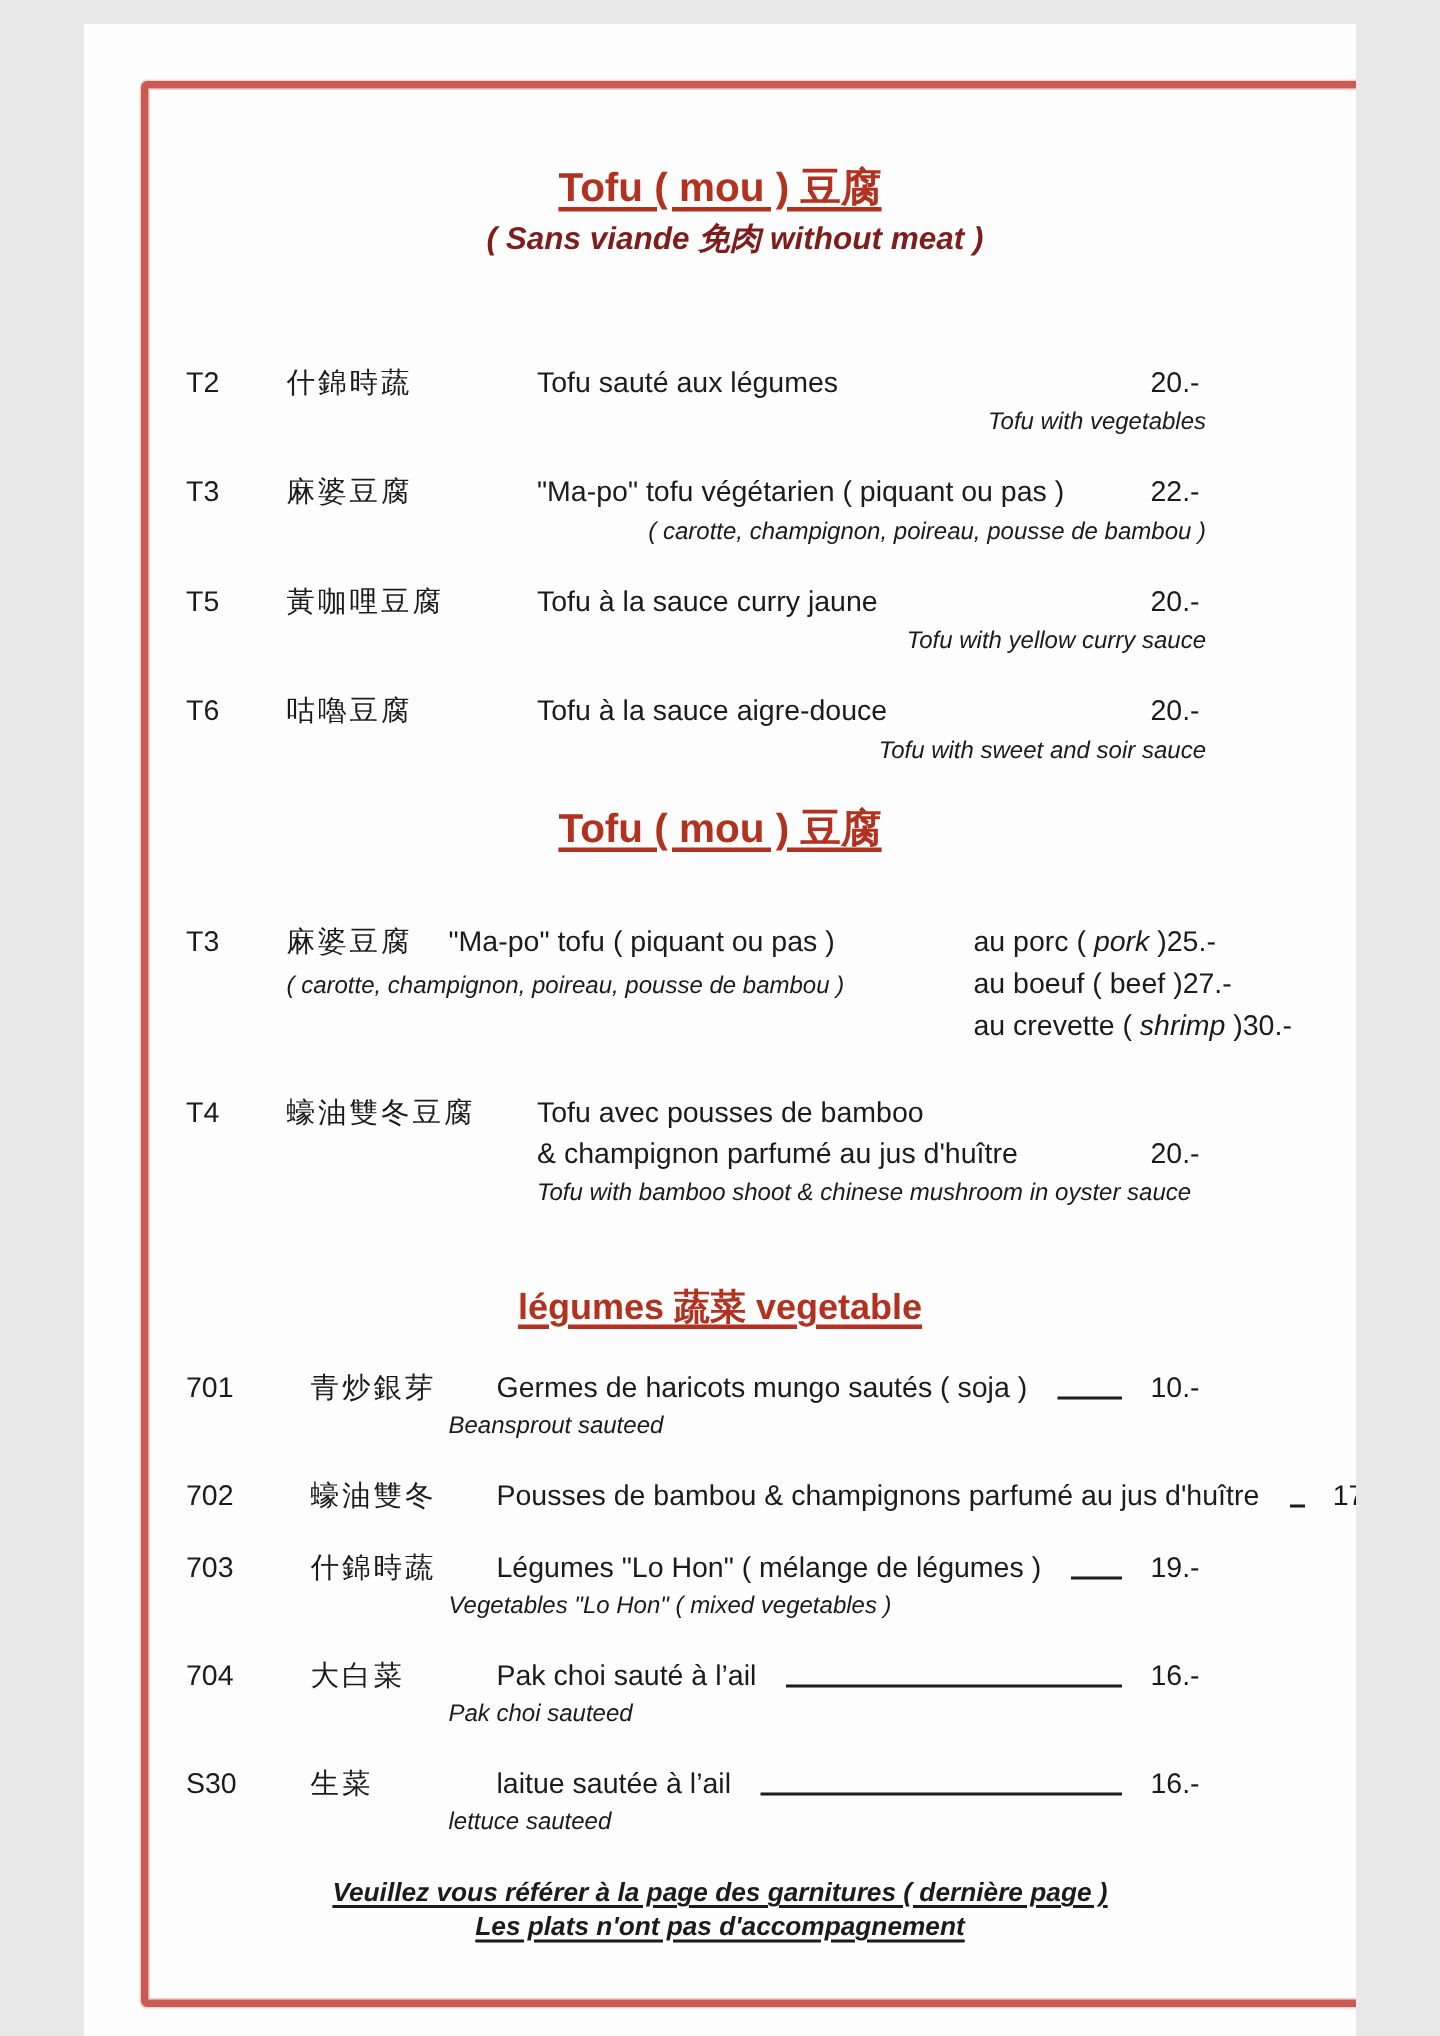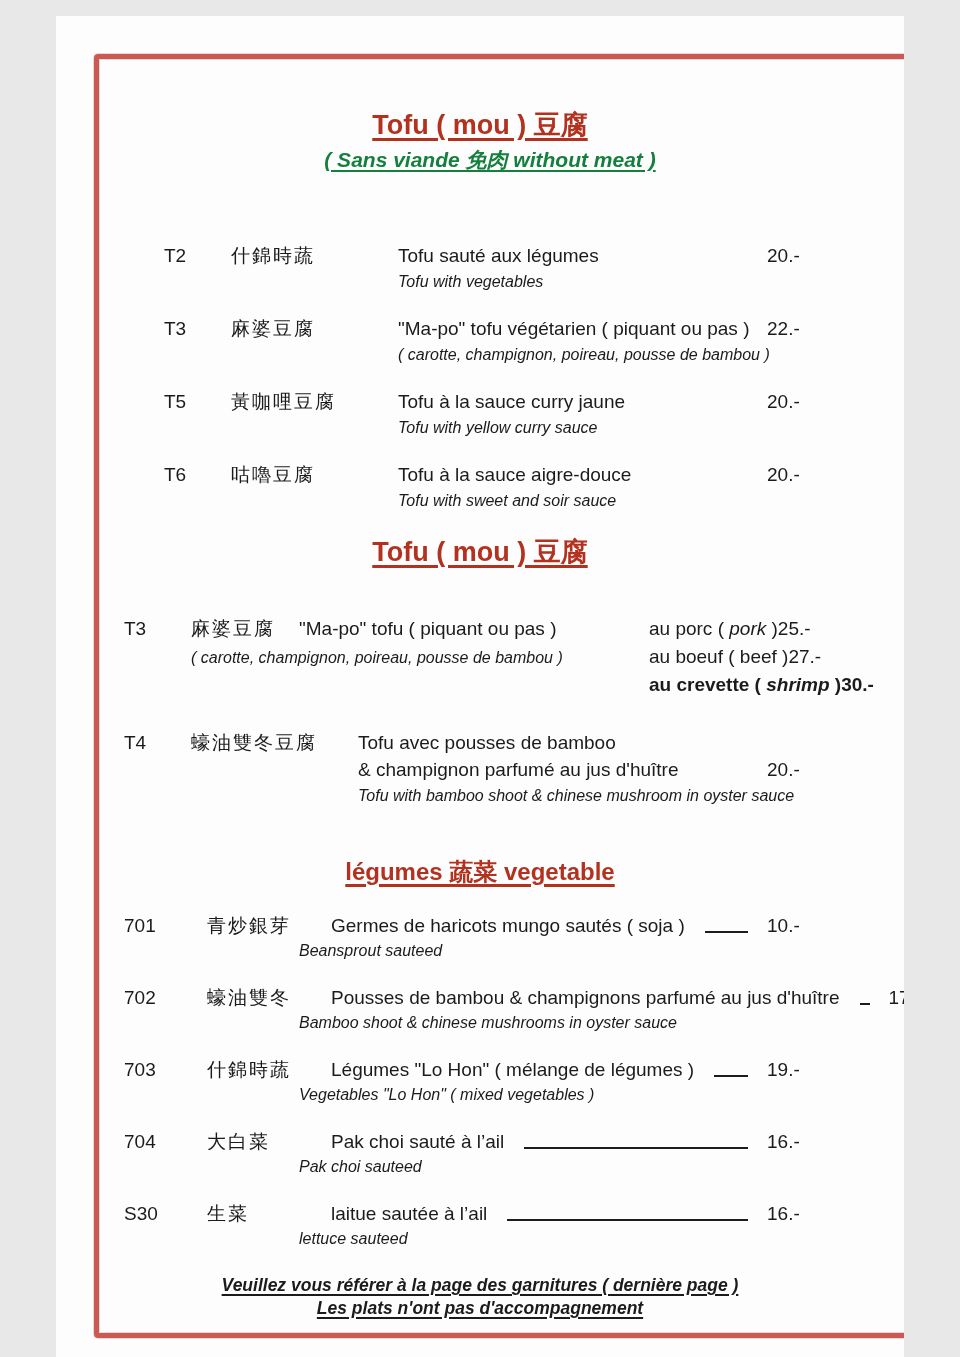"( Sans viande 免肉 without" .sec-subtitle { color: #15803d -> #7f1d1d; text-decoration: underline -> none }
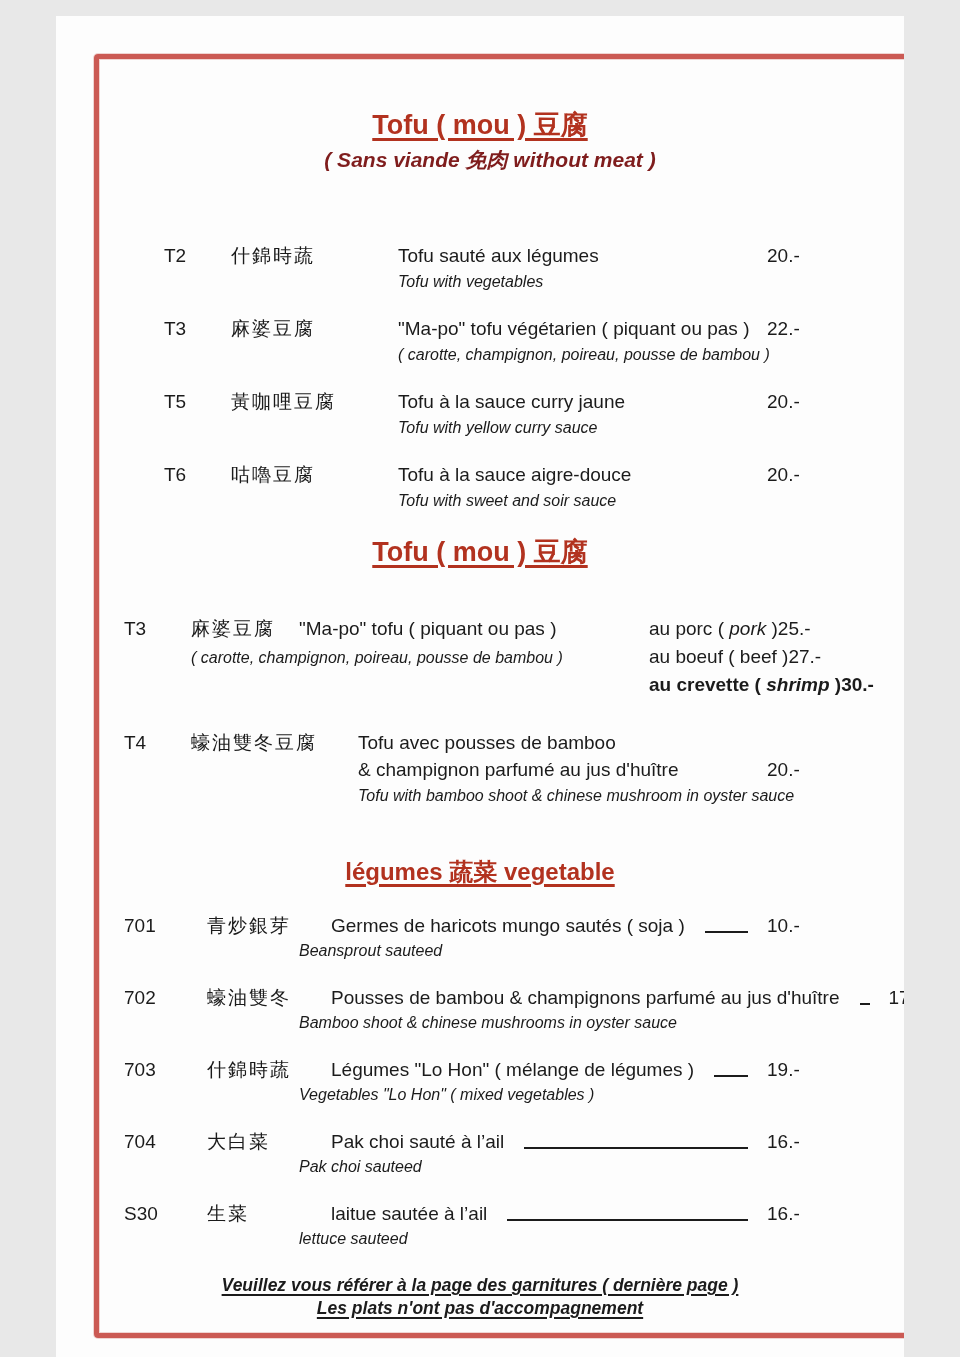"T2" .items-1 { padding-left: 40px -> none }
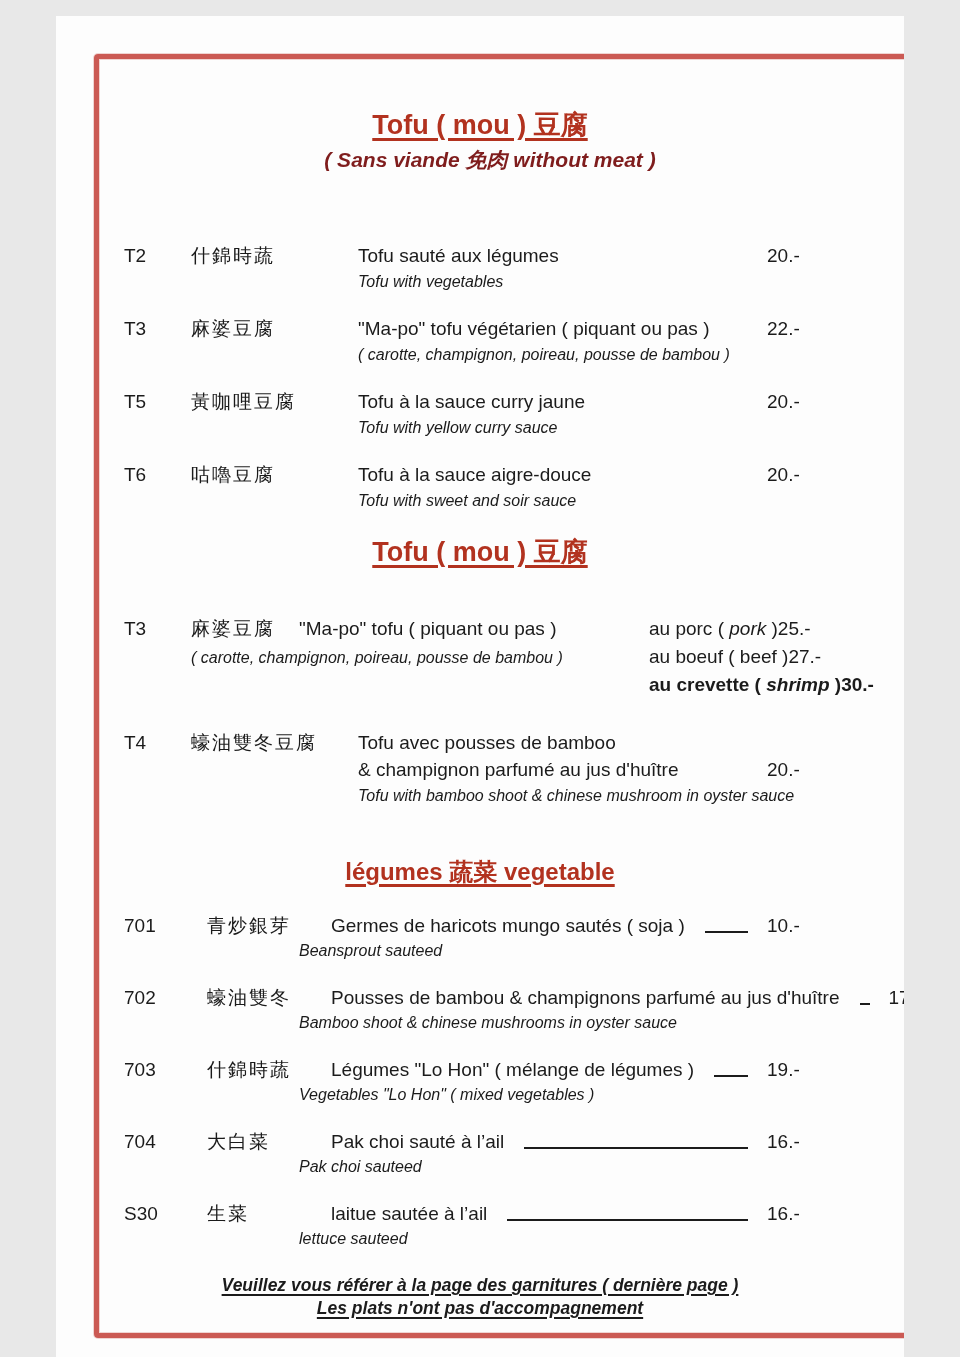"Tofu with vegetables" .sub-302 { text-align: none -> right }
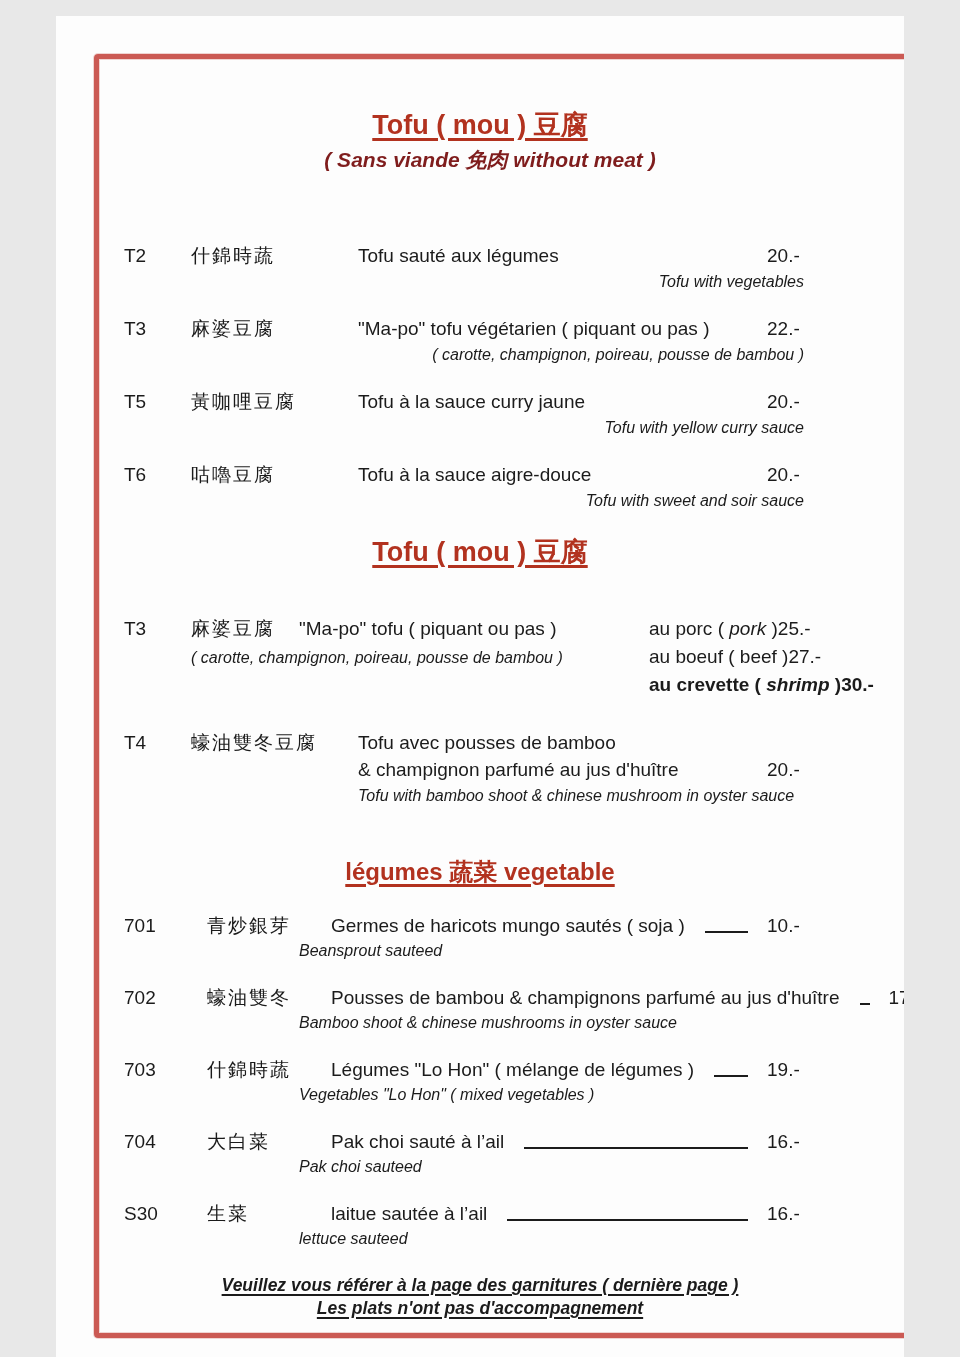"au crevette ( shrimp )" .mapo-opt-row { font-weight: bold -> none }
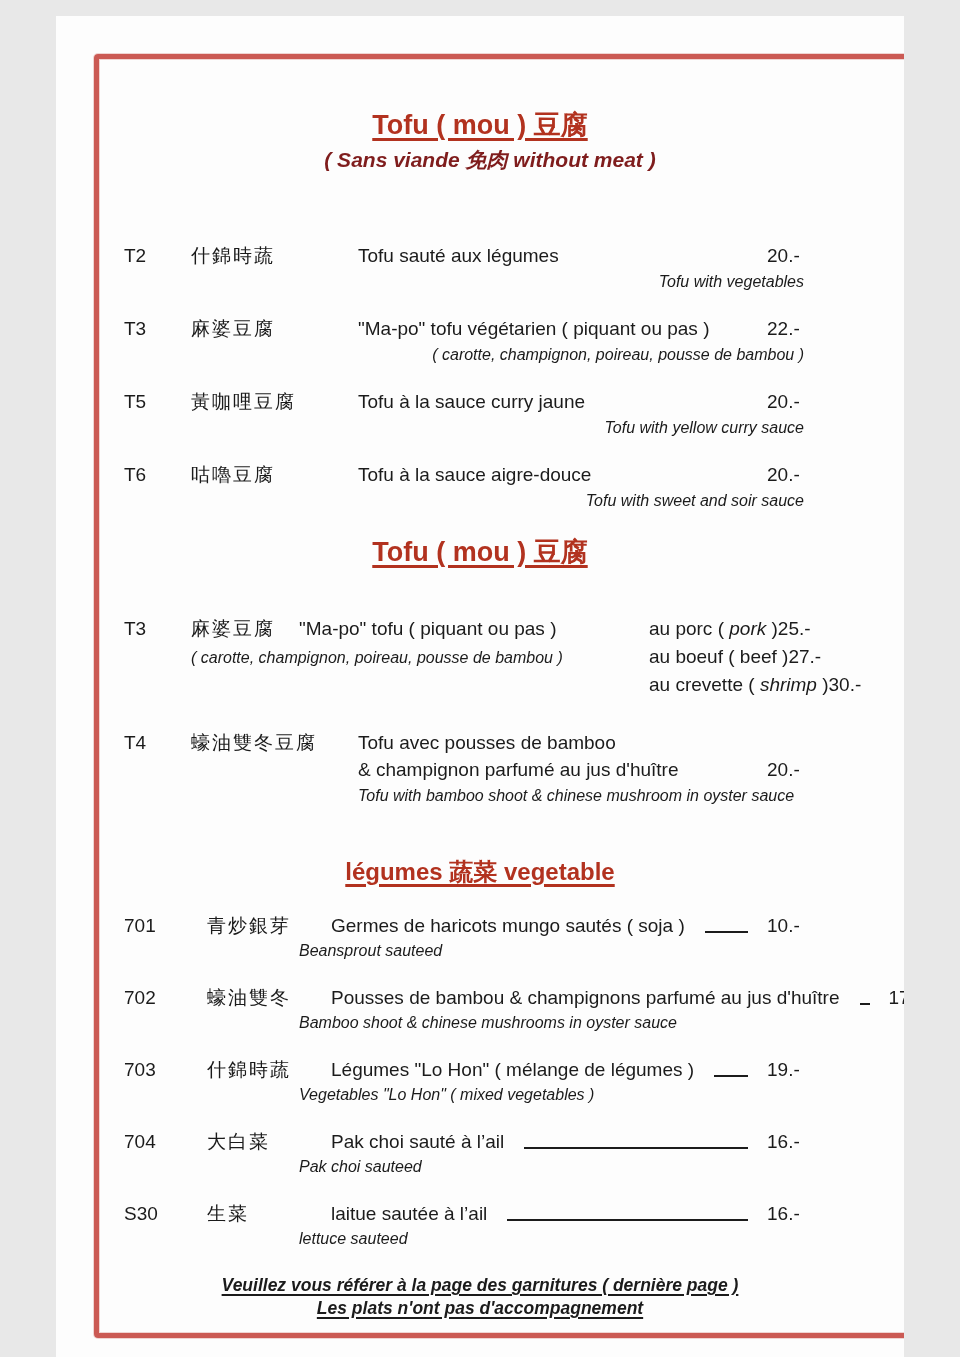"Bamboo shoot & chinese mushrooms" div.sub { html: <div>Bamboo shoot &amp; chinese mushrooms in oyster sauce</div> -> none }
